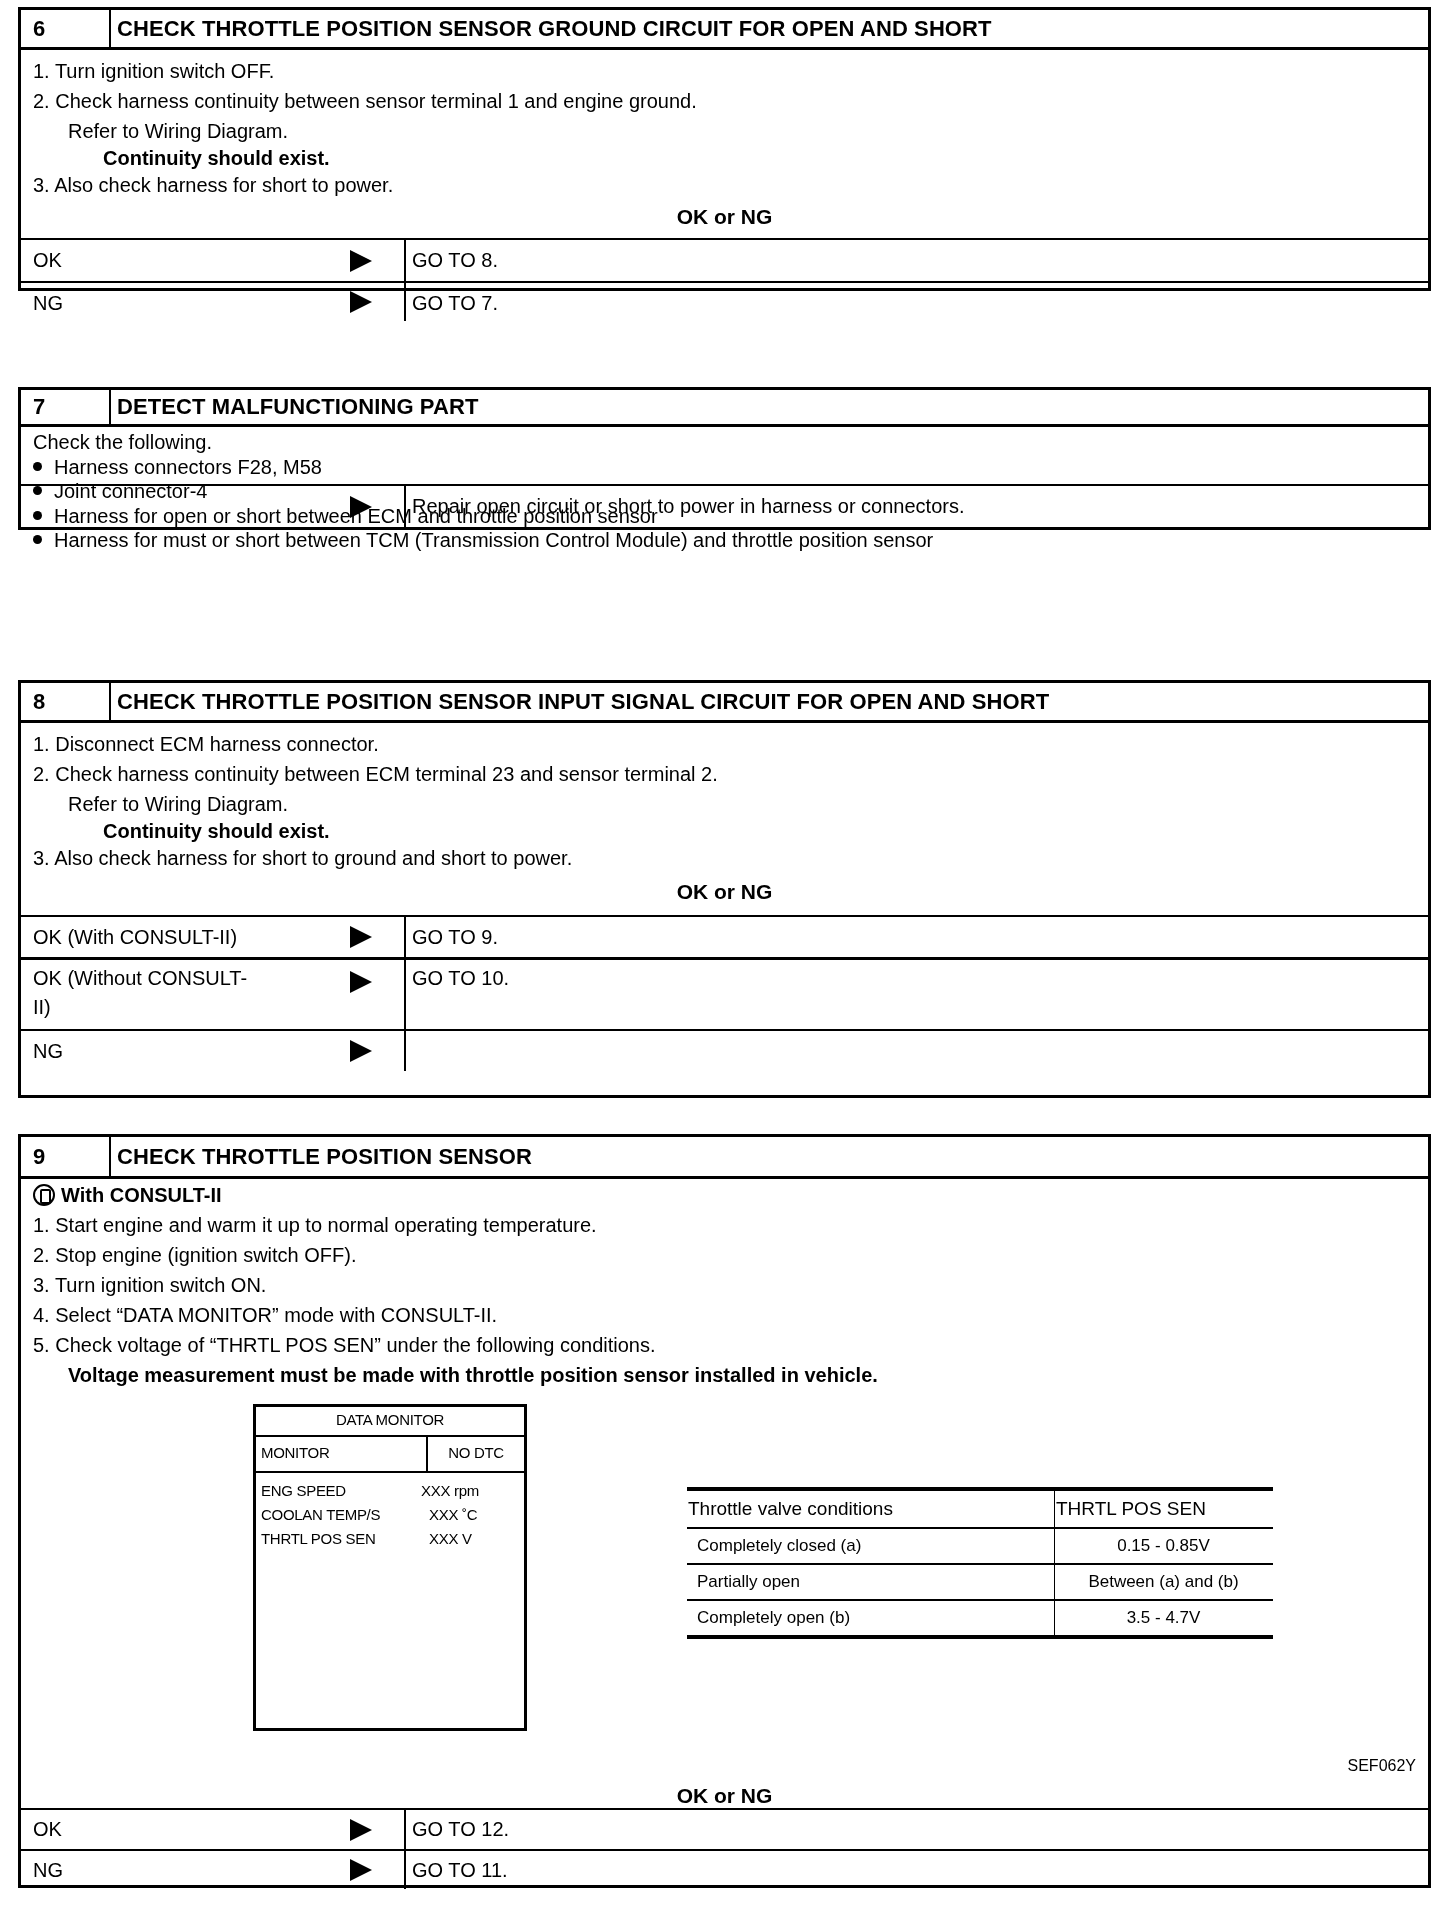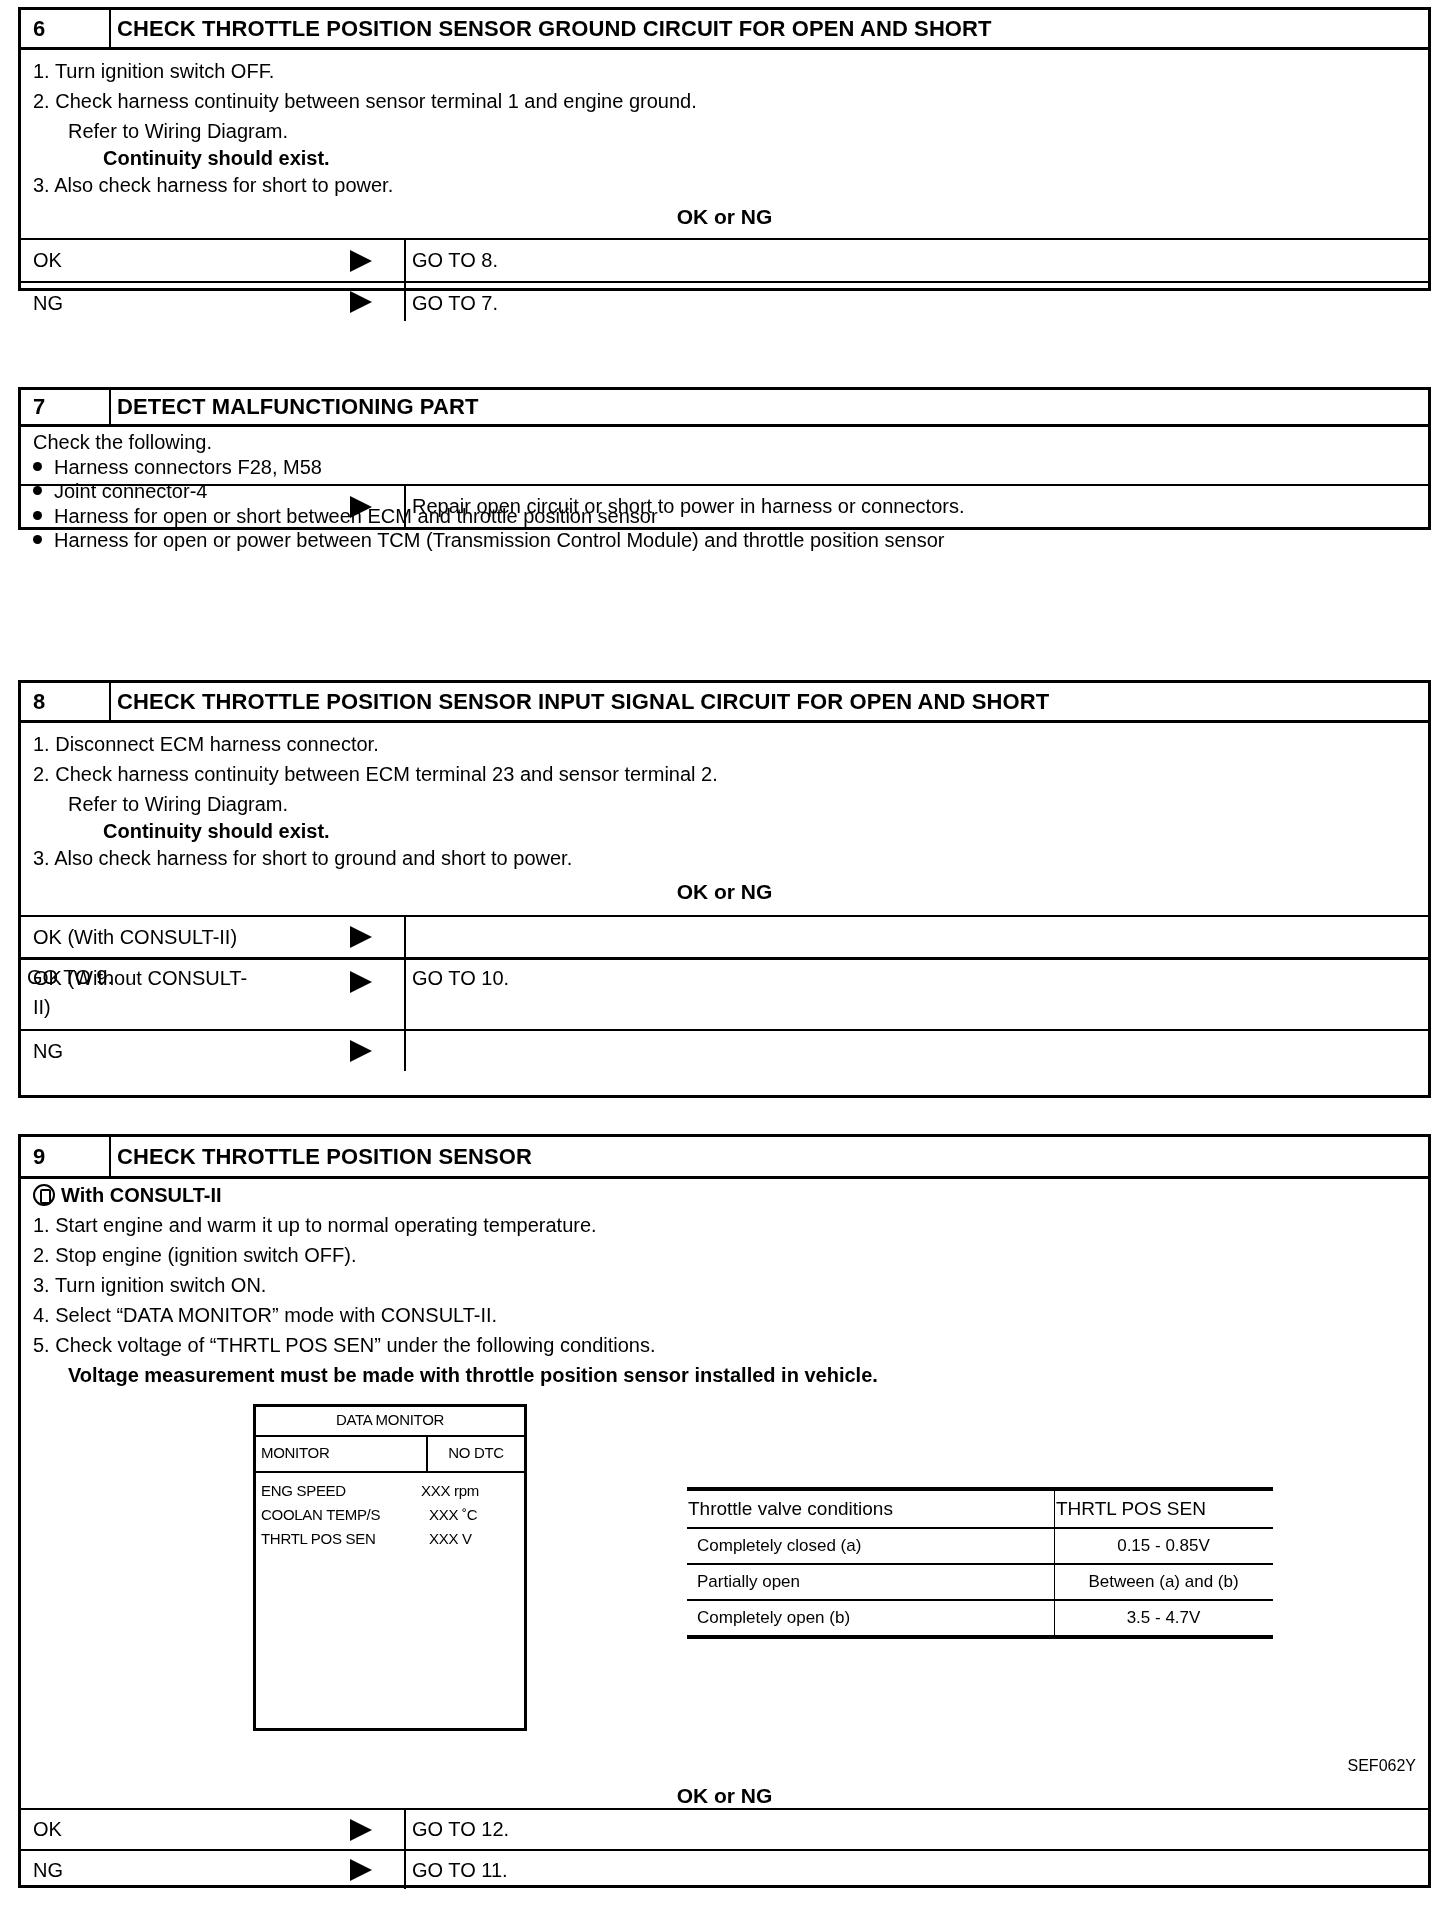"Harness for open or power" span { text: open or power -> must or short }
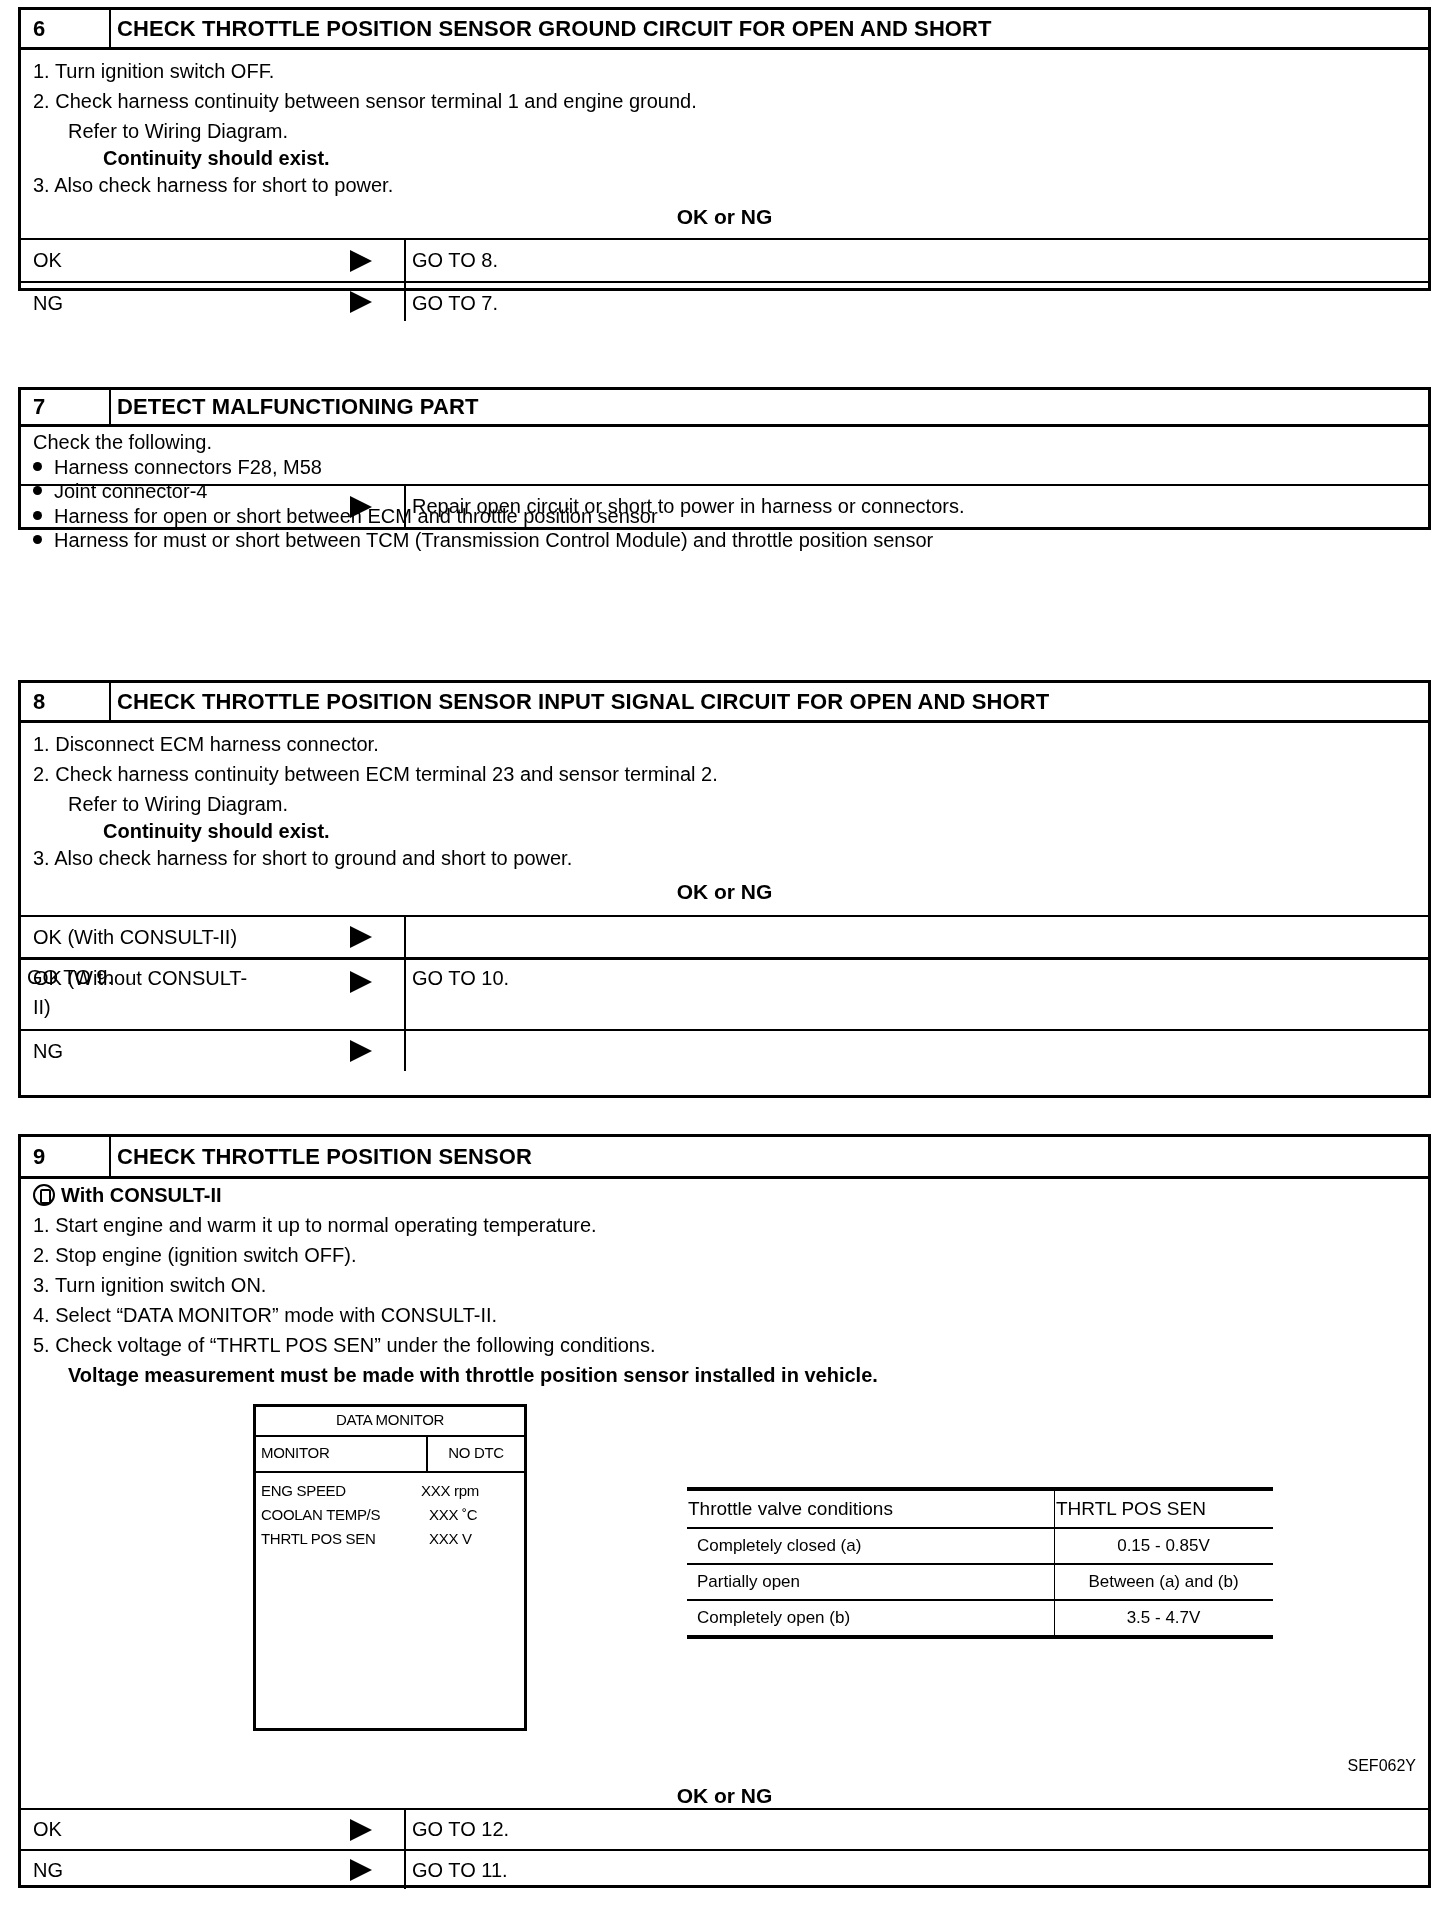"OK (With CONSULT-II)" div.row { flex-direction: column -> none }
